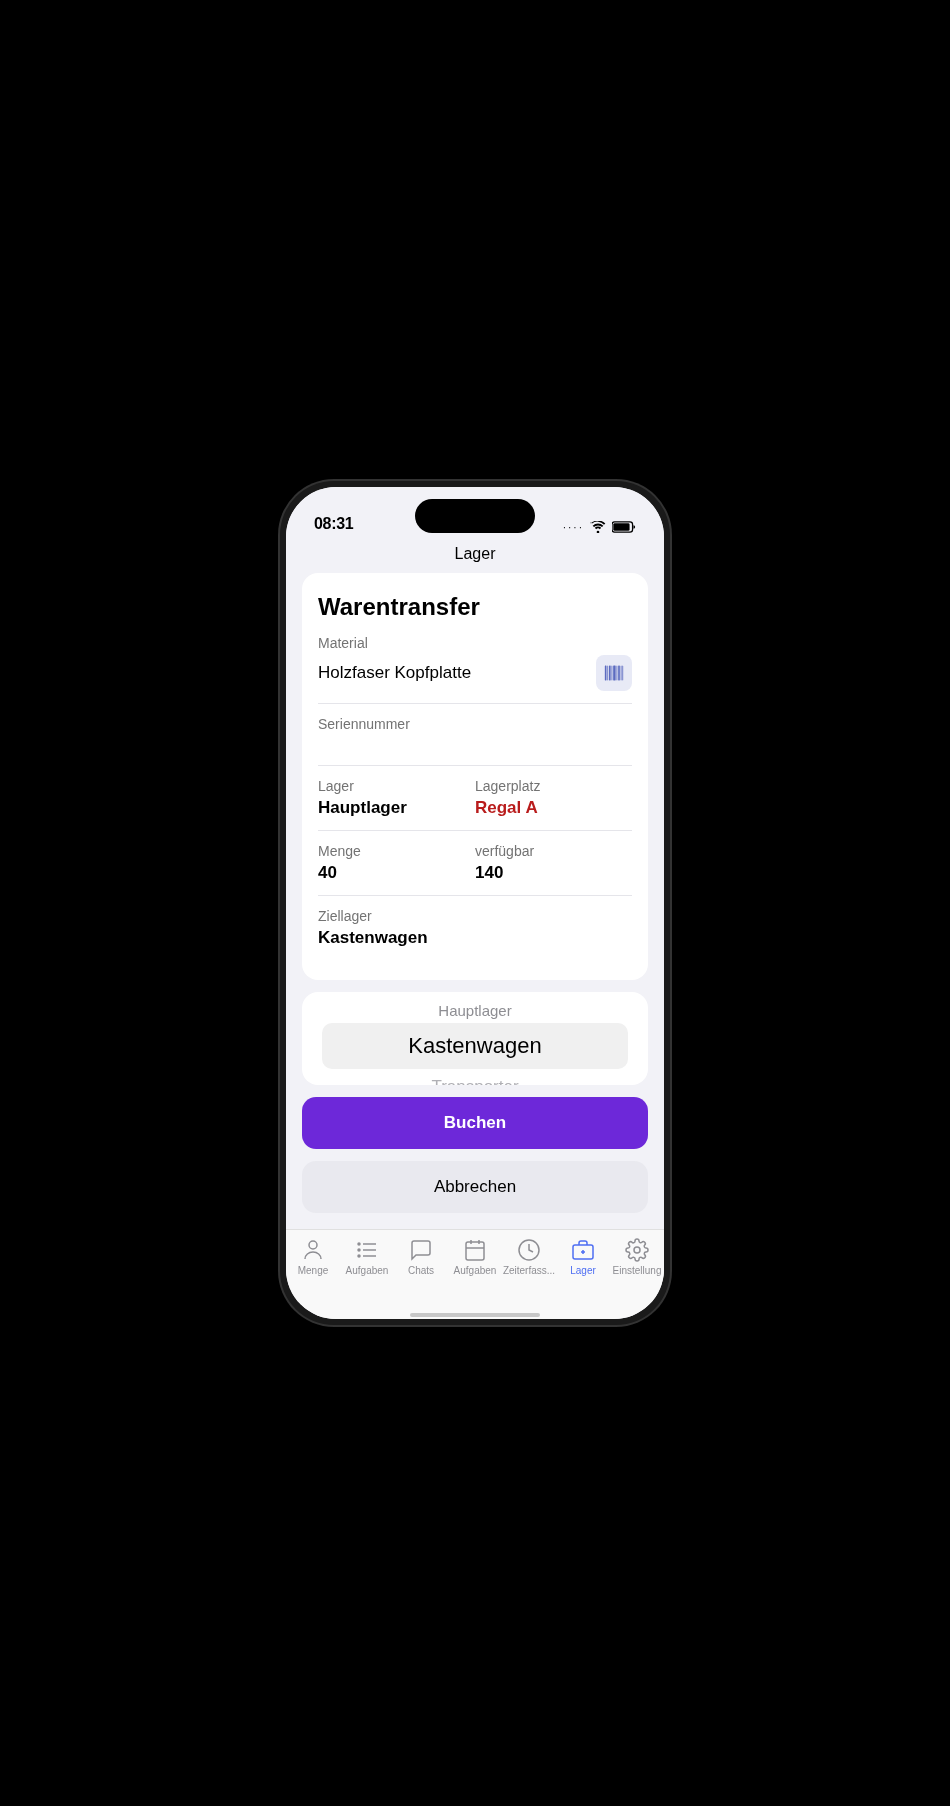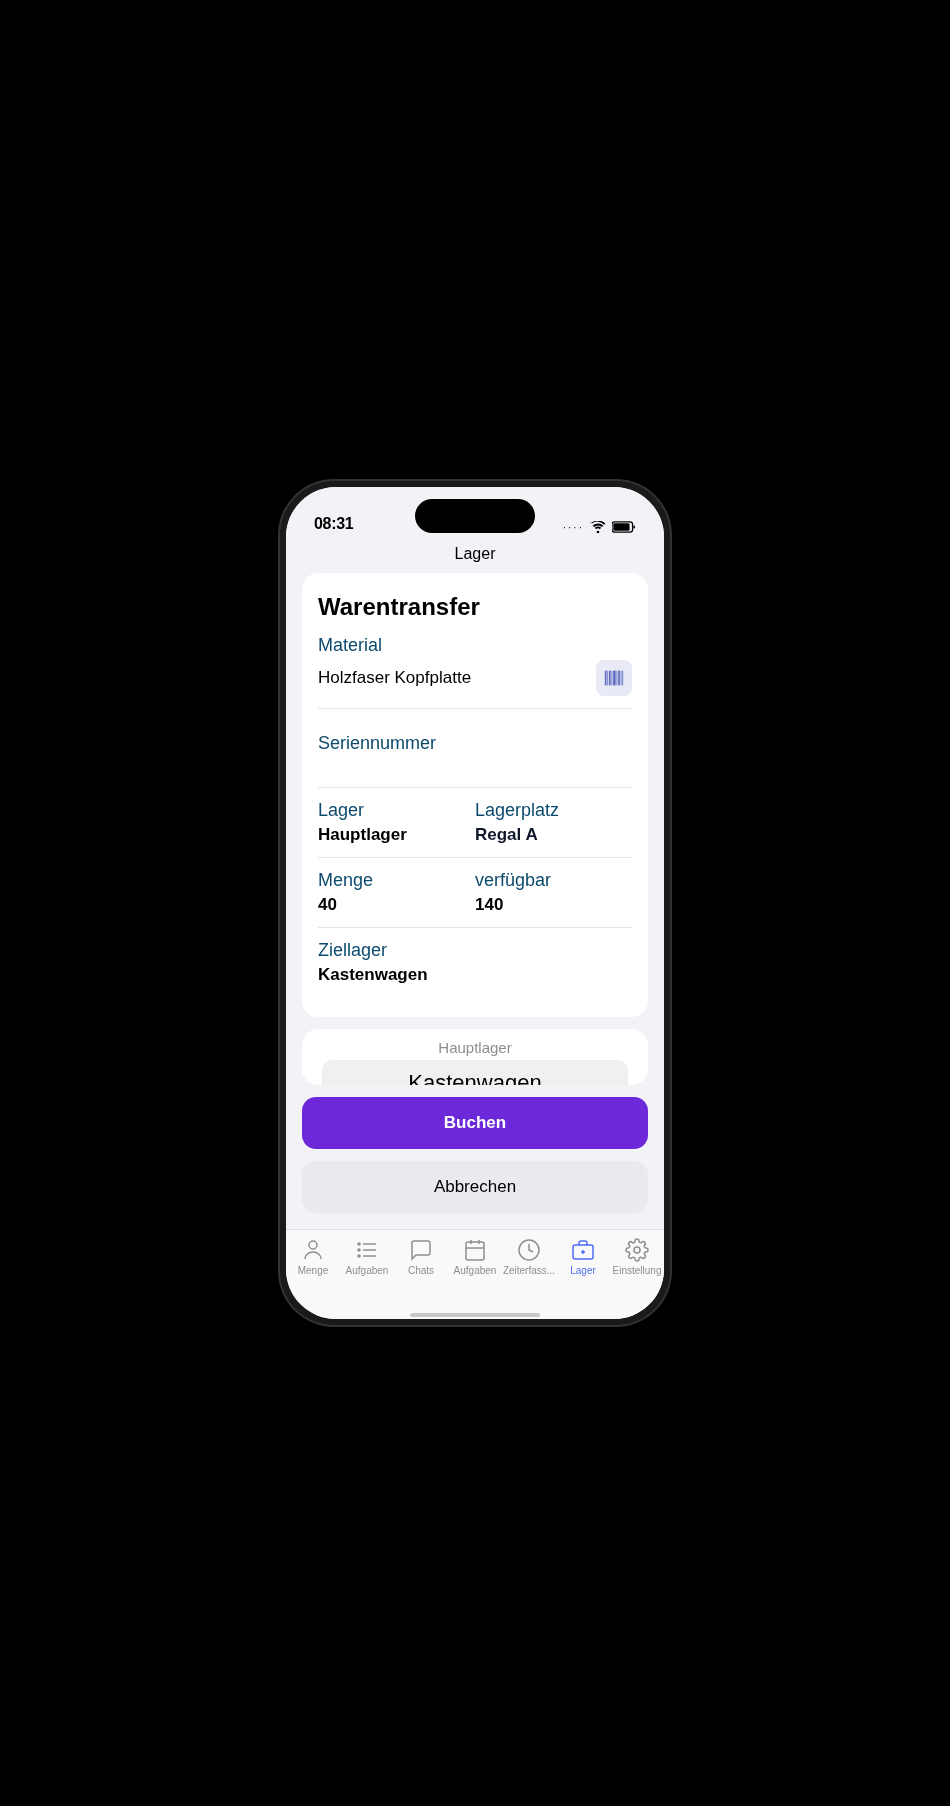"Material" .field-label { color: #0c4a6e -> #737373; font-size: 18px -> 14px }
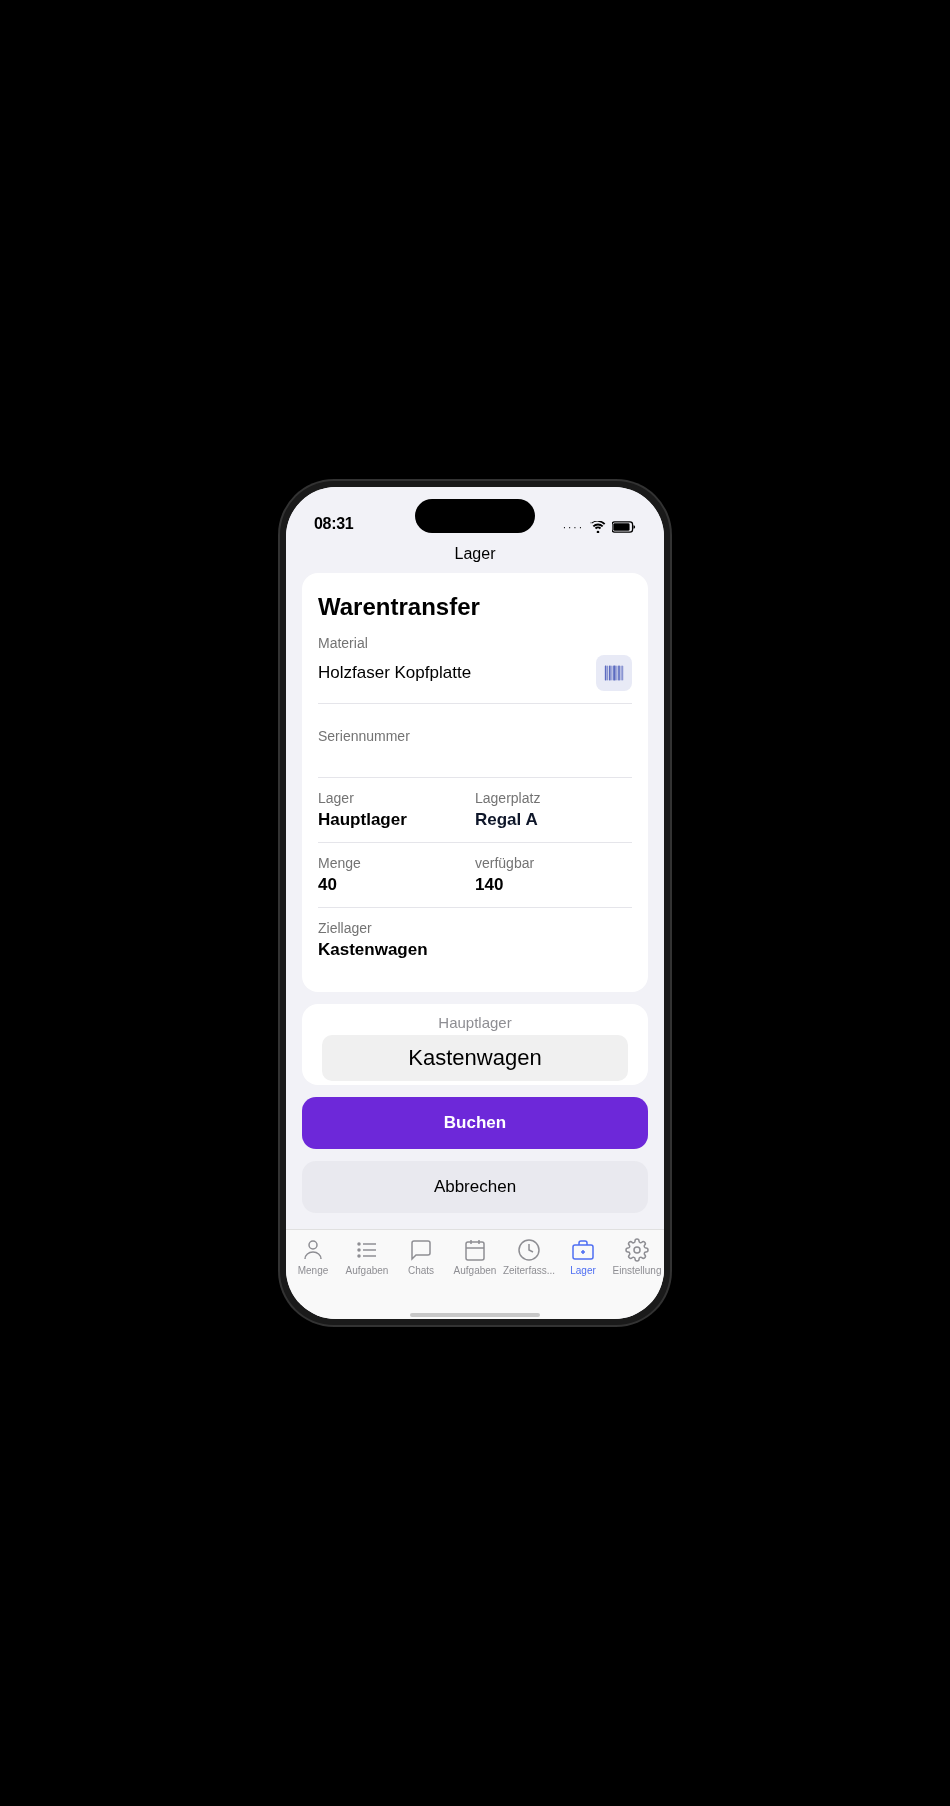"Holzfaser Kopfplatte" .field-value { margin-bottom: 24px -> 12px }
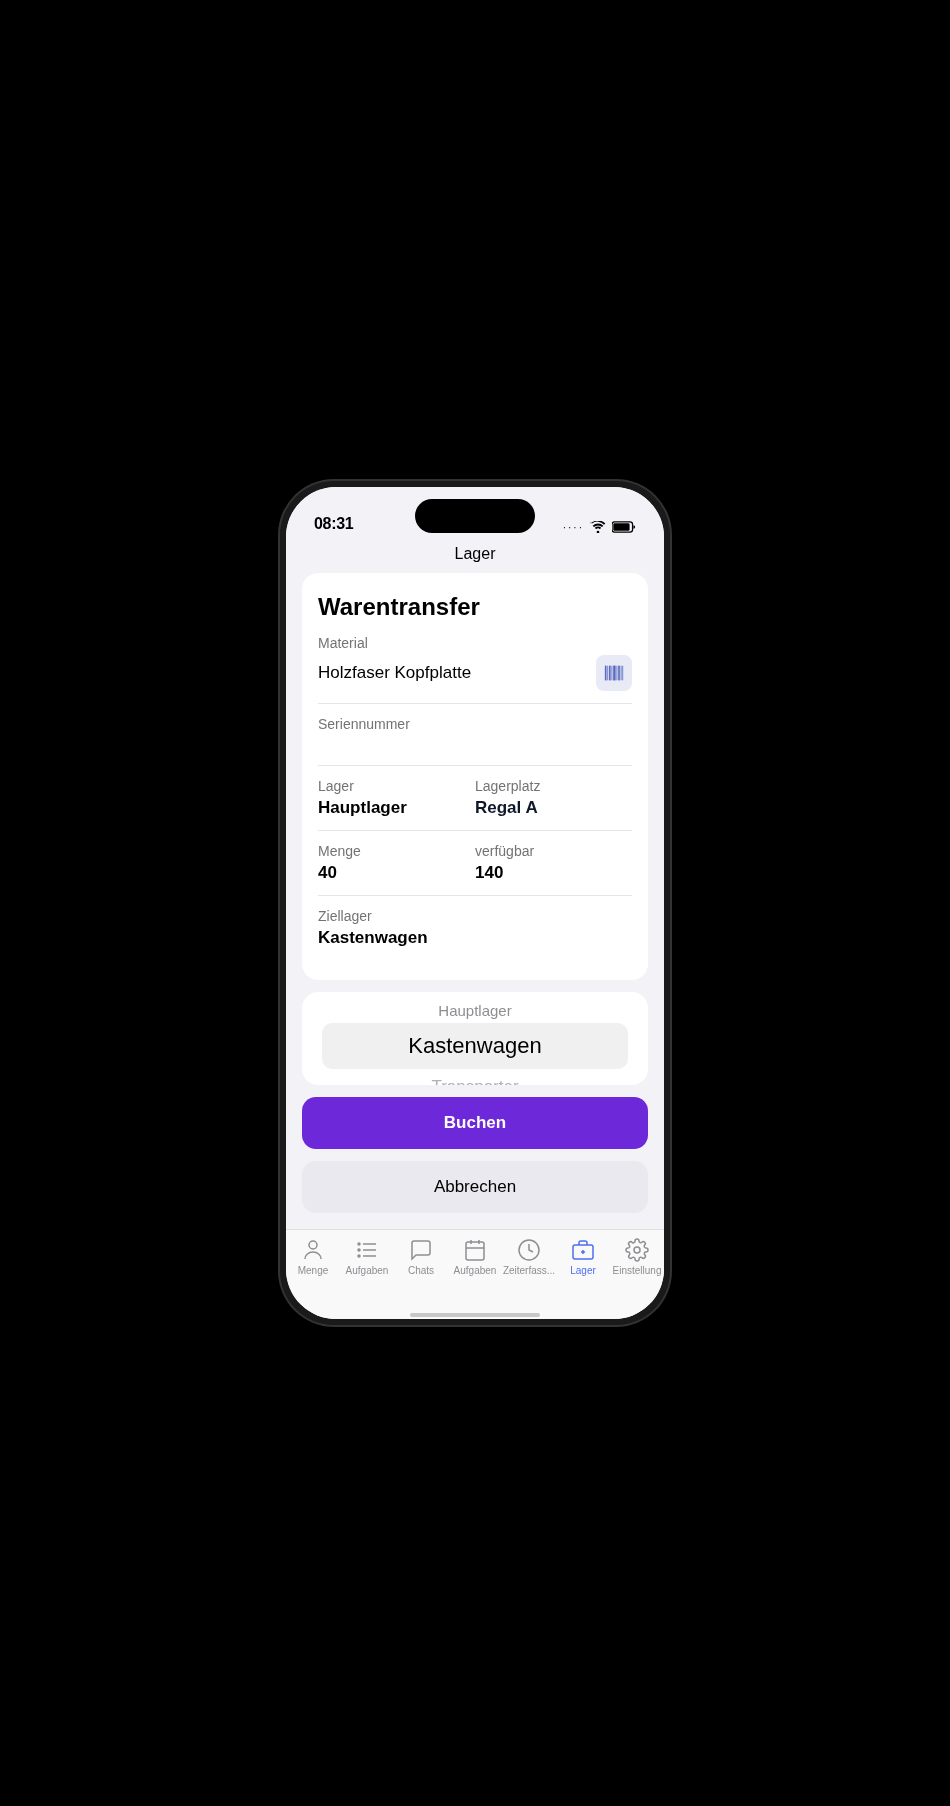"Regal A" div { color: #0f172a -> #b91c1c }
